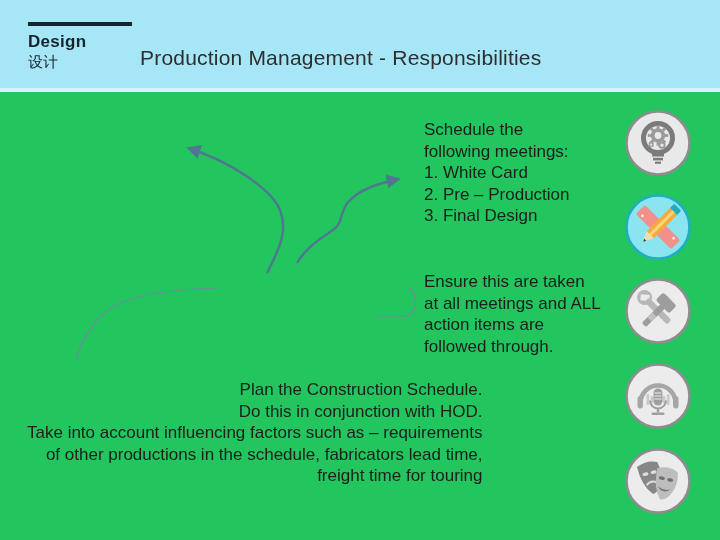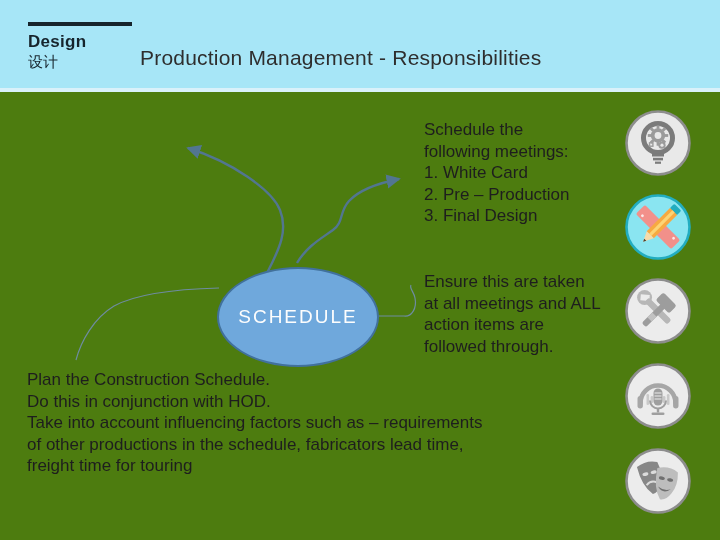"Design" .slide { background: #4d7c0f -> #22c55e }
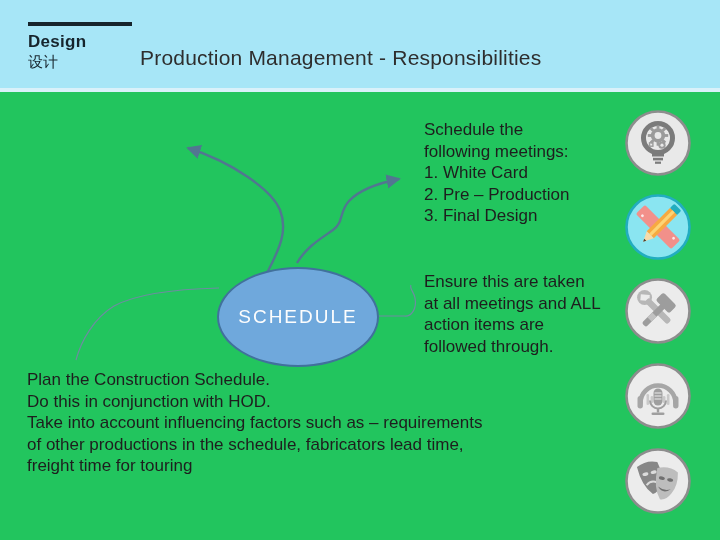"SCHEDULE" div.ellipse-node { html: <div> <span>SCHEDULE</span> </div> -> none }
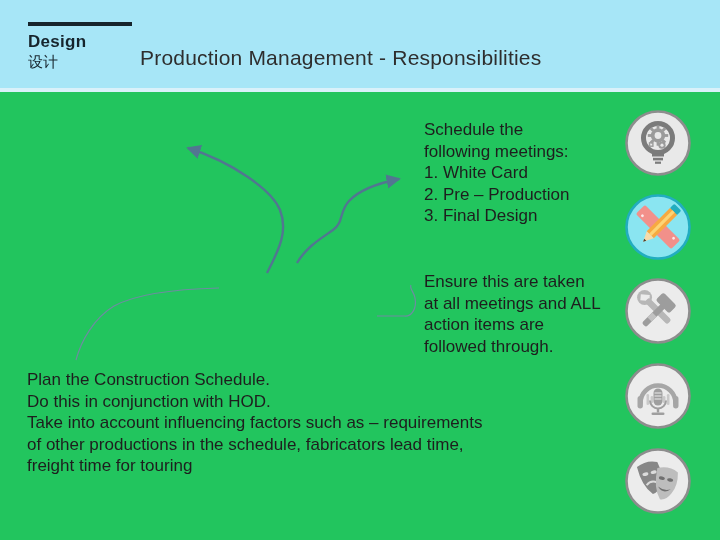"Plan the Construction Schedule." .tb-plan { text-align: none -> right; top: 369px -> 379px }
